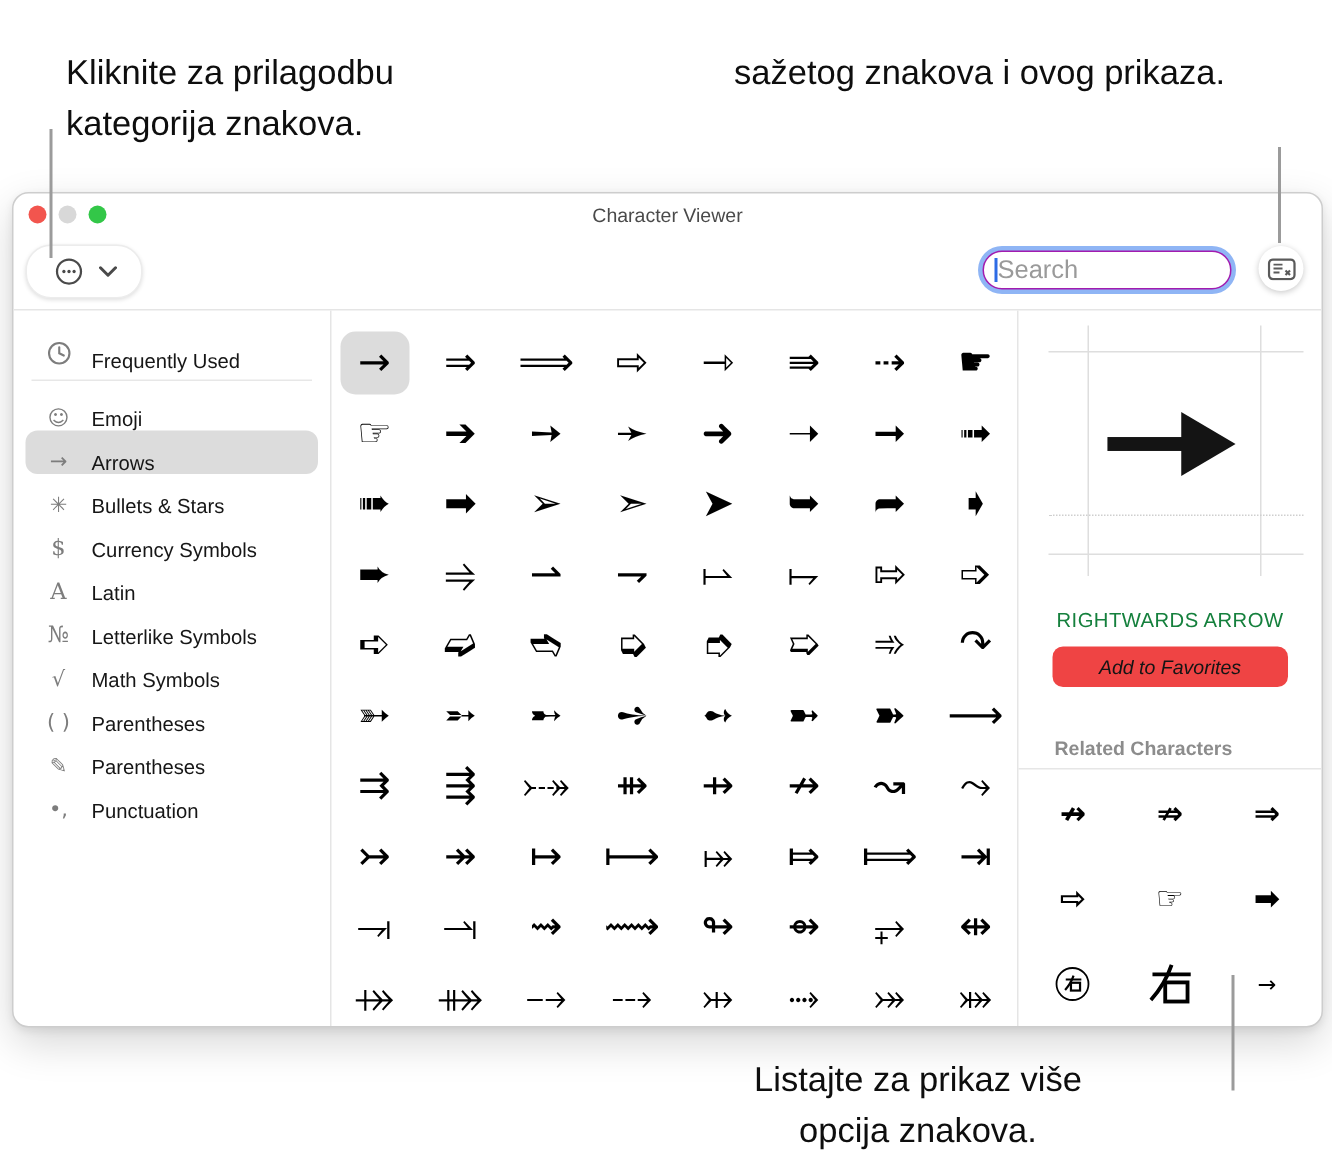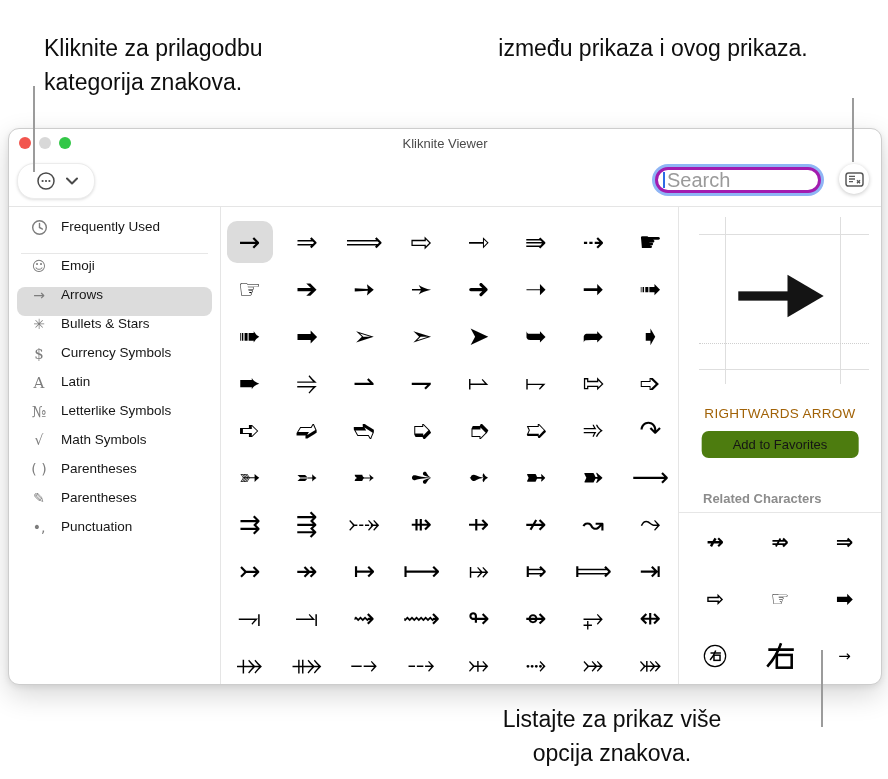"između prikaza i ovog prikaza." div { text: između prikaza -> sažetog znakova }
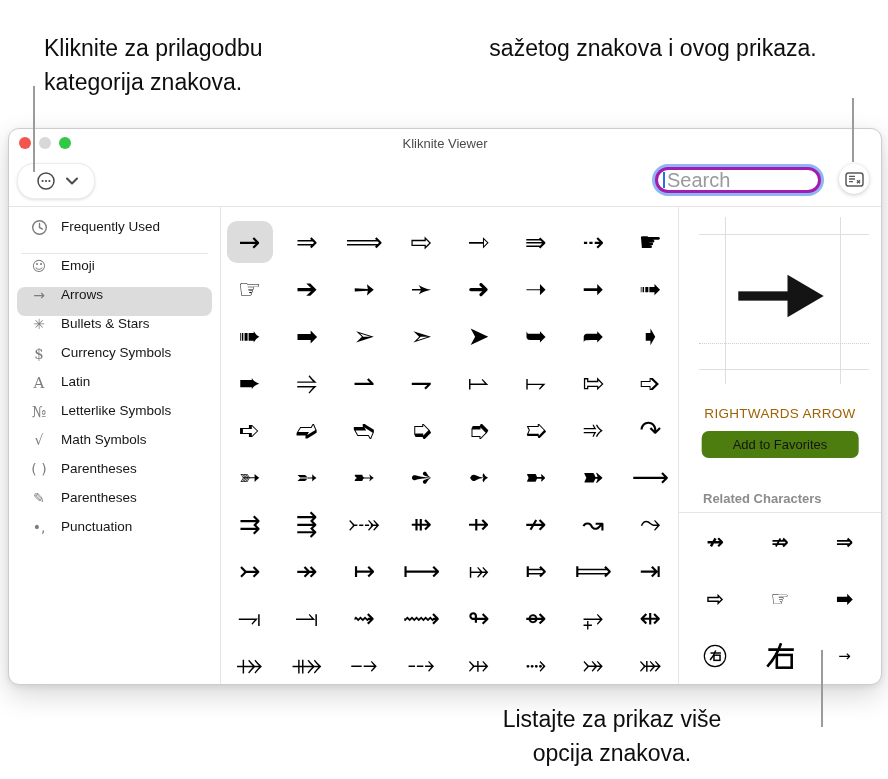"Kliknite Viewer" div.win-title { text: Kliknite -> Character }
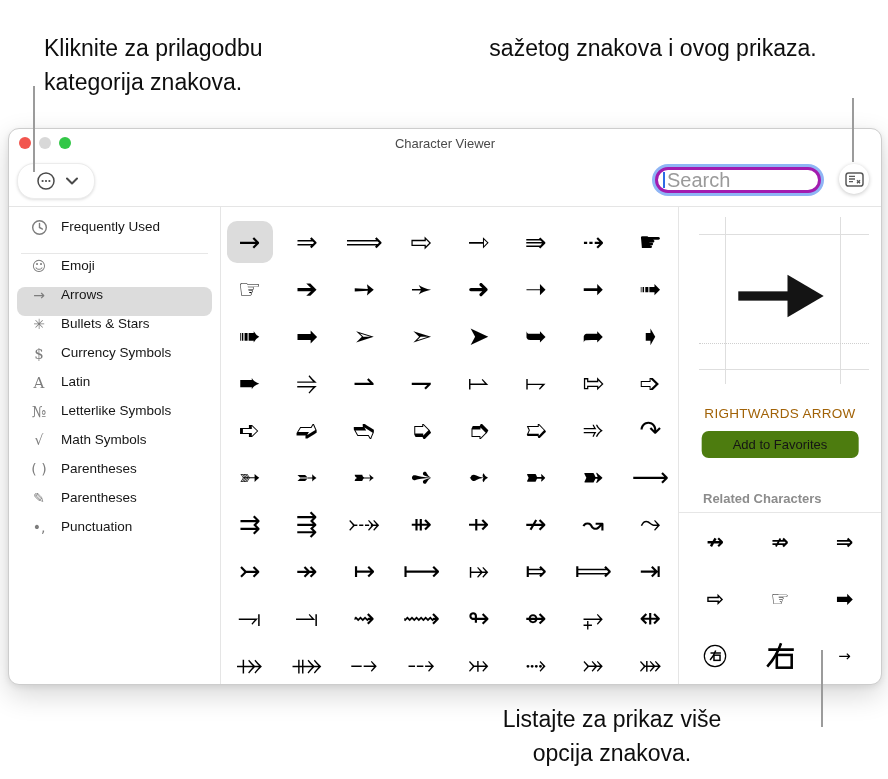"Search" .search-input { border: 3px solid #a21caf -> 1px solid #a21caf; font-size: 20px -> 17px }
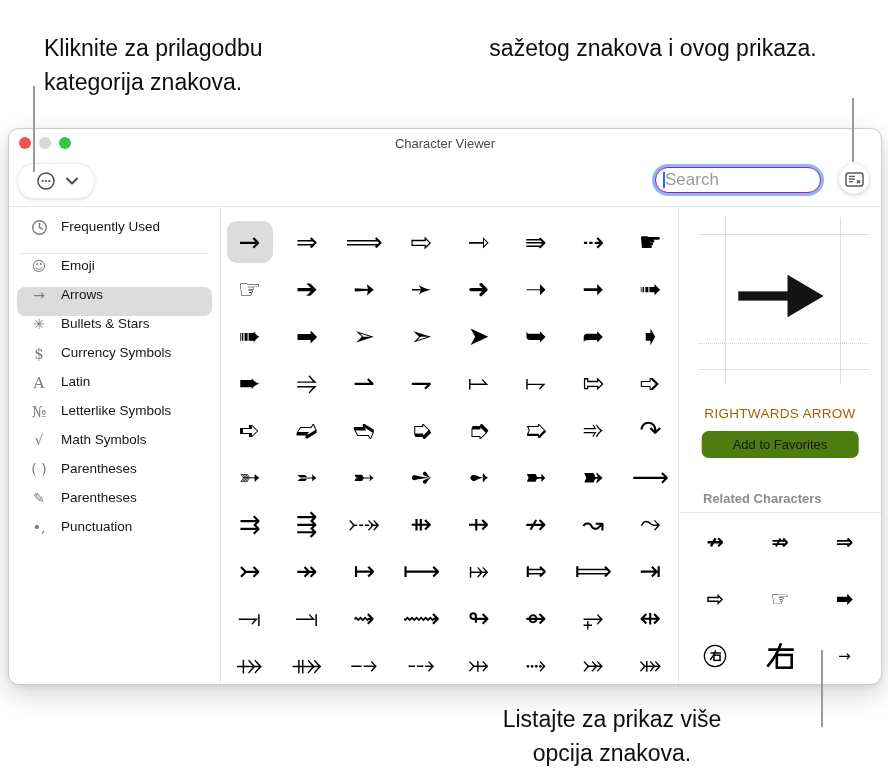"Frequently Used" .side-item { align-items: flex-start -> flex-end }
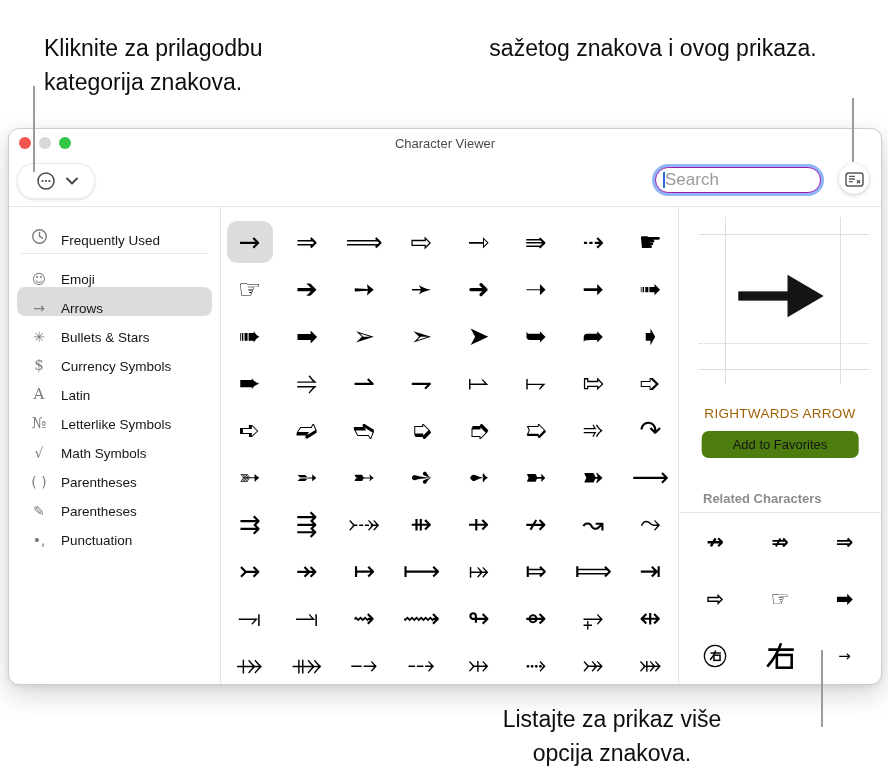"RIGHTWARDS ARROW" .preview-name { color: #a16207 -> #15803d }
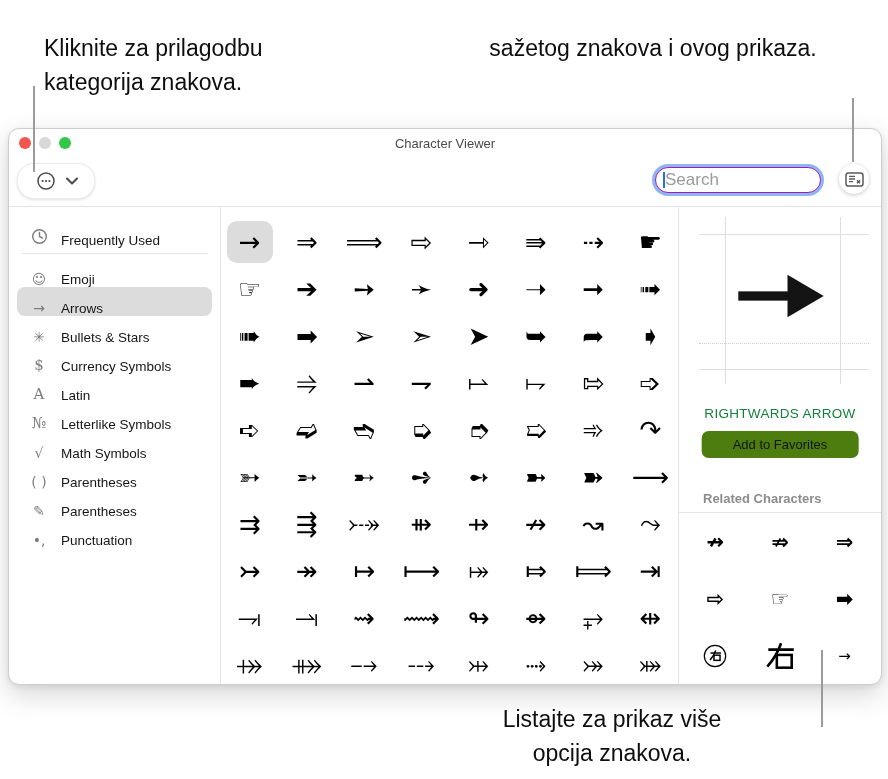"Add to Favorites" .fav-btn { background: #4d7c0f -> #ef4444; font-style: none -> italic }
